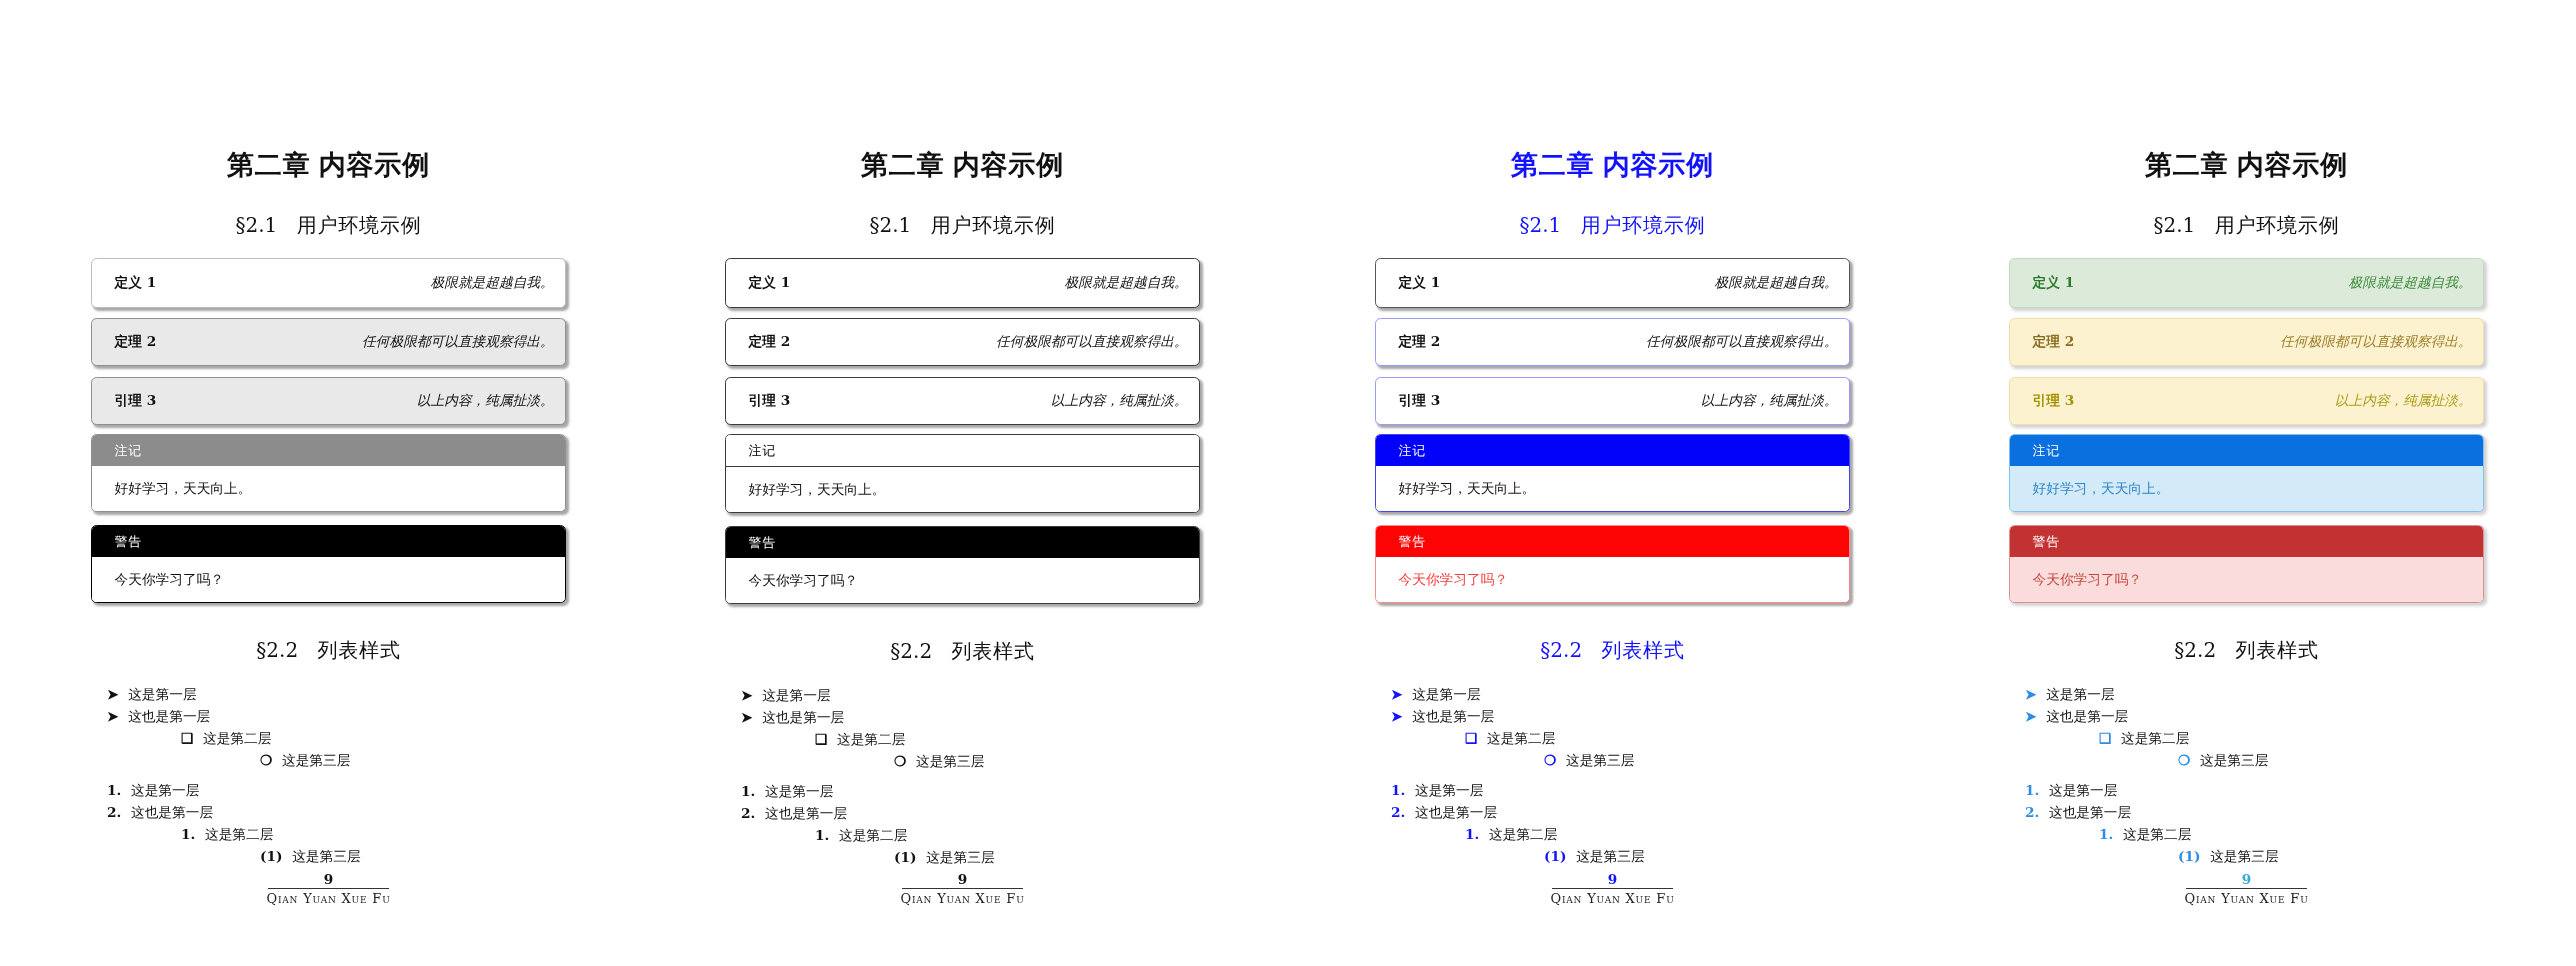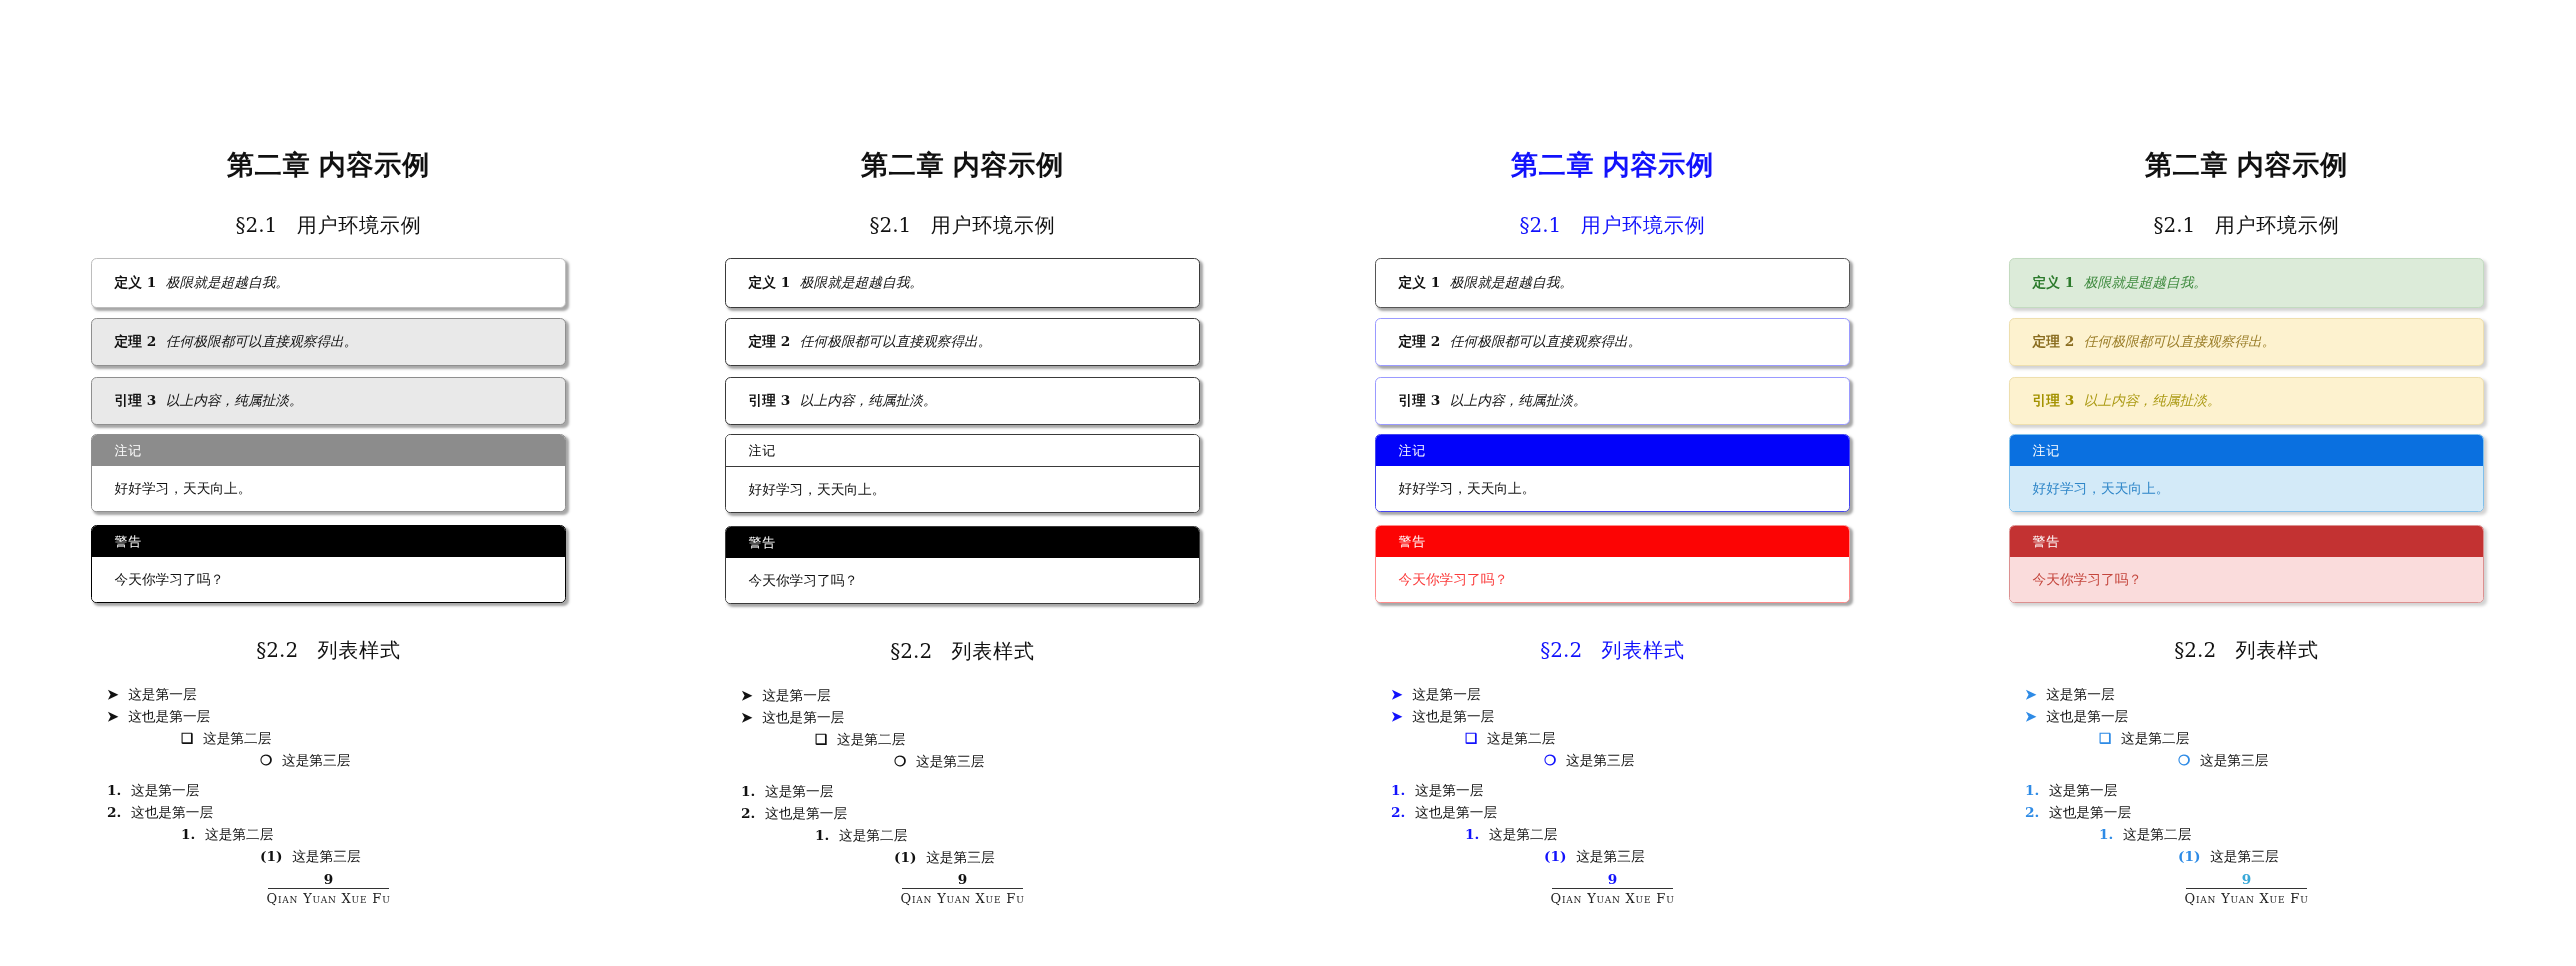"定义 1" .thm-box { justify-content: none -> space-between }
